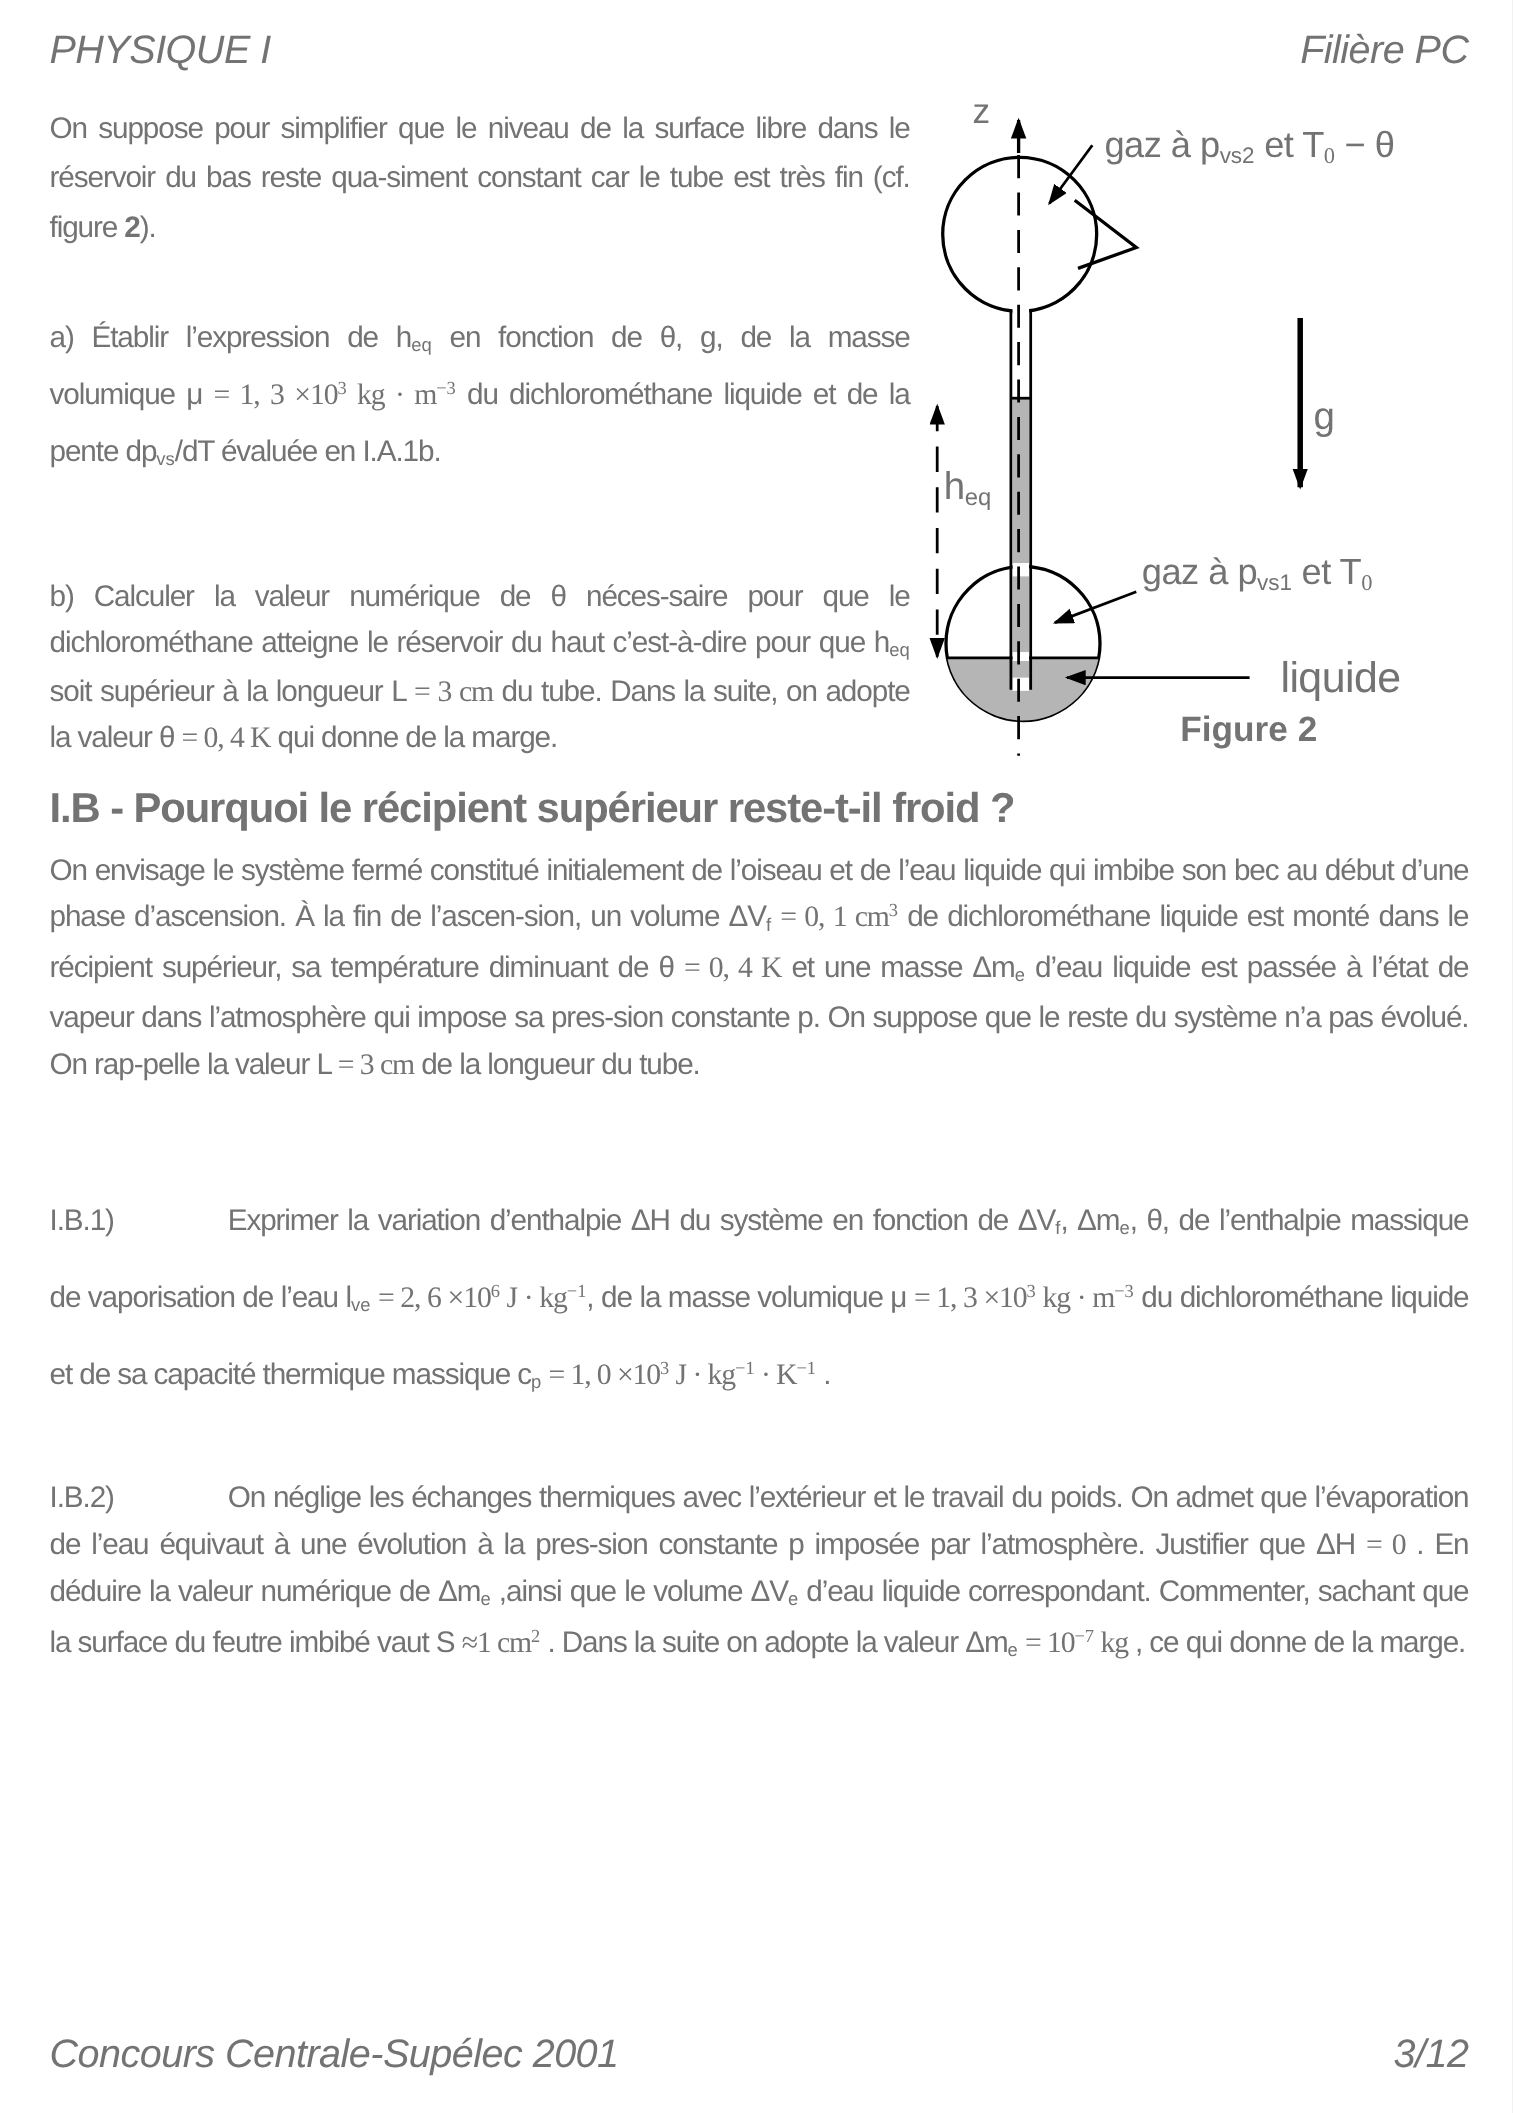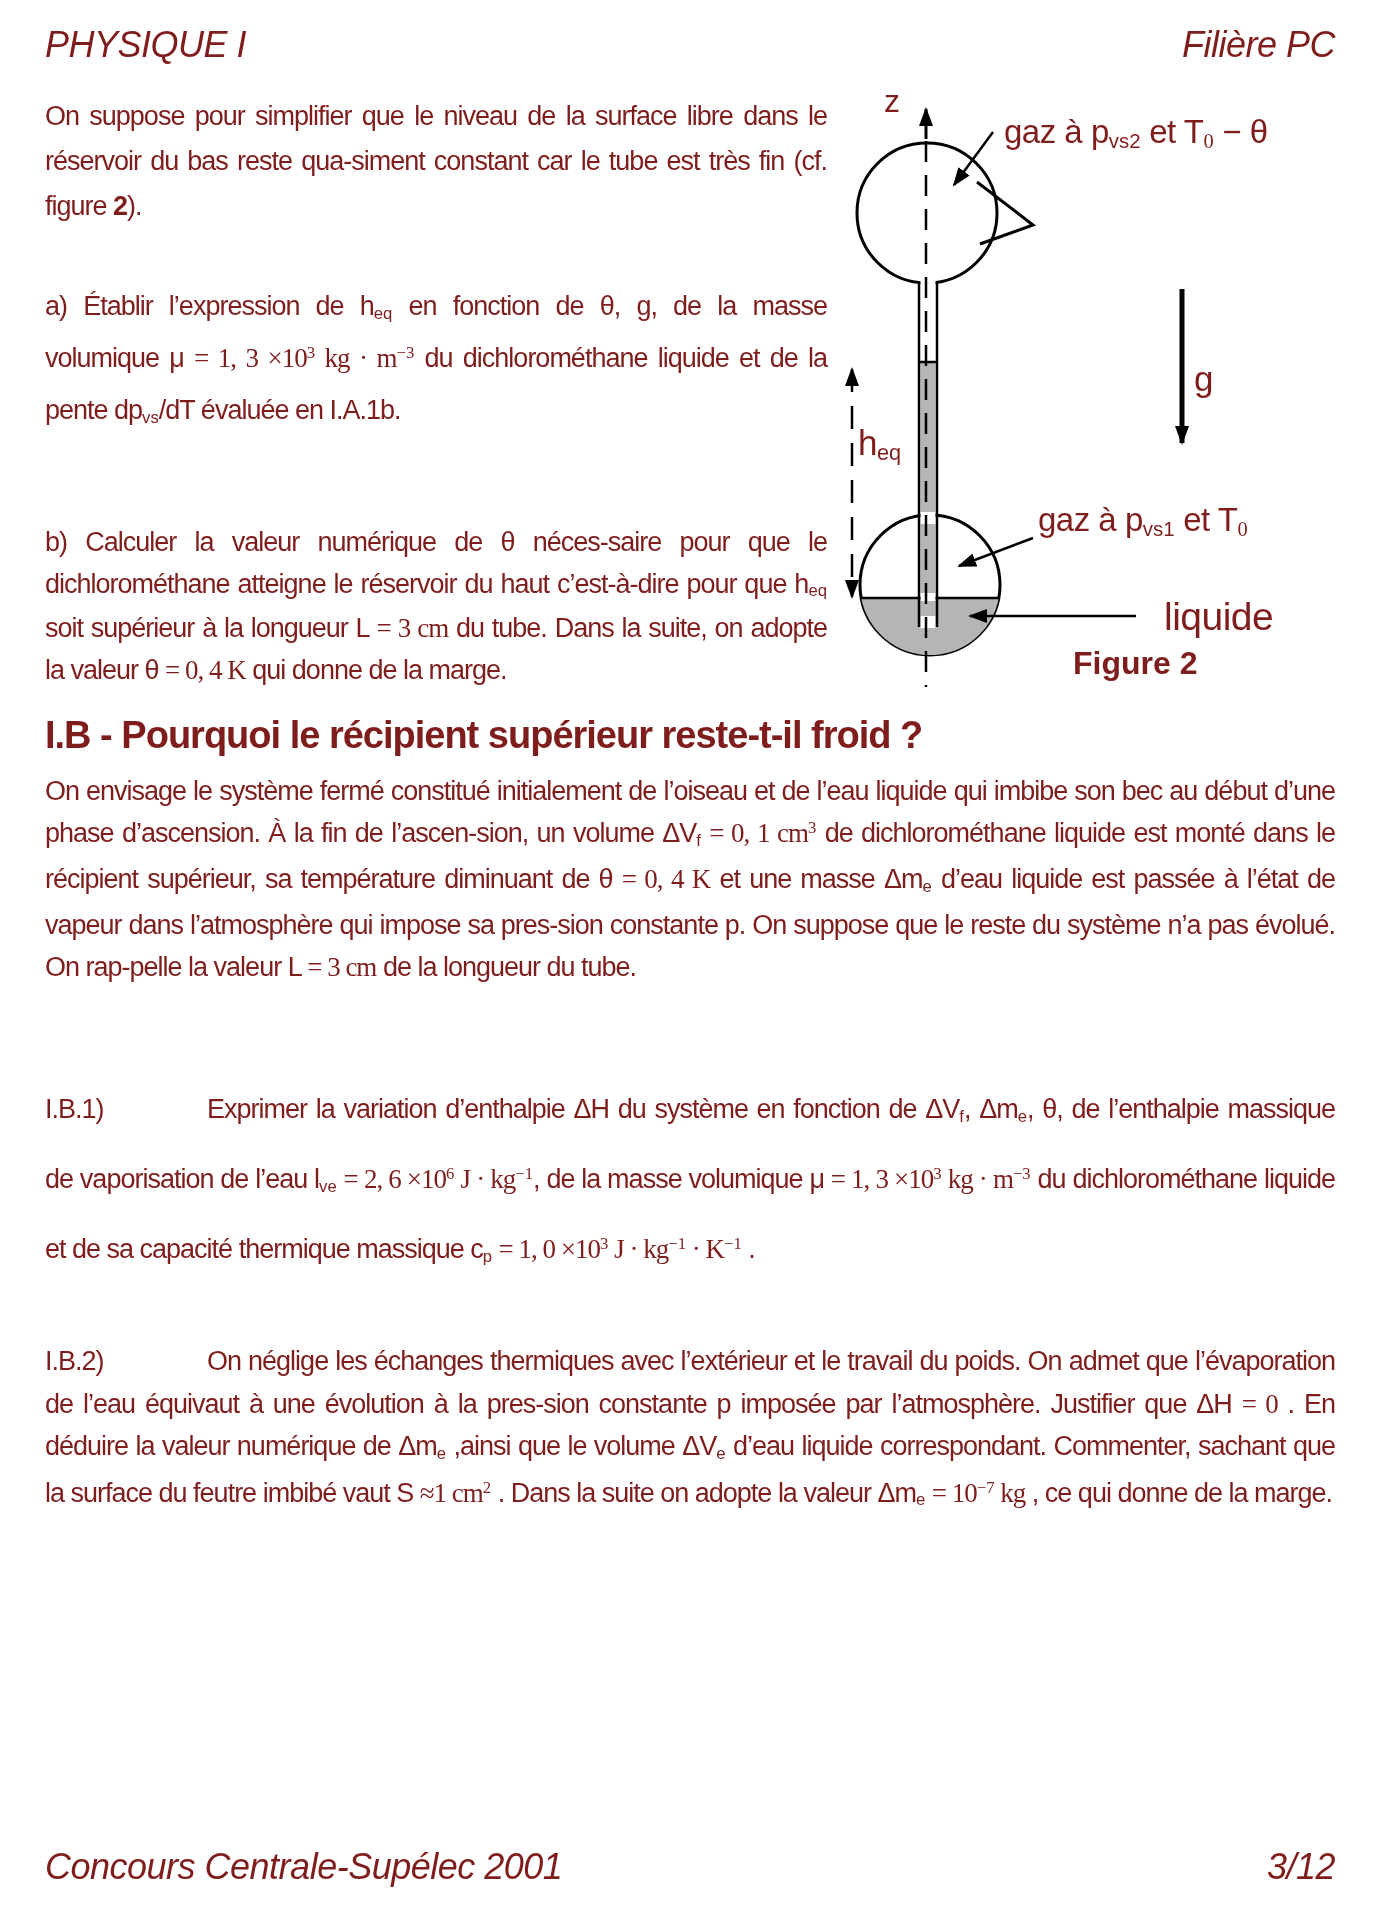"PHYSIQUE I" .page { color: #7f1d1d -> #737373 }
